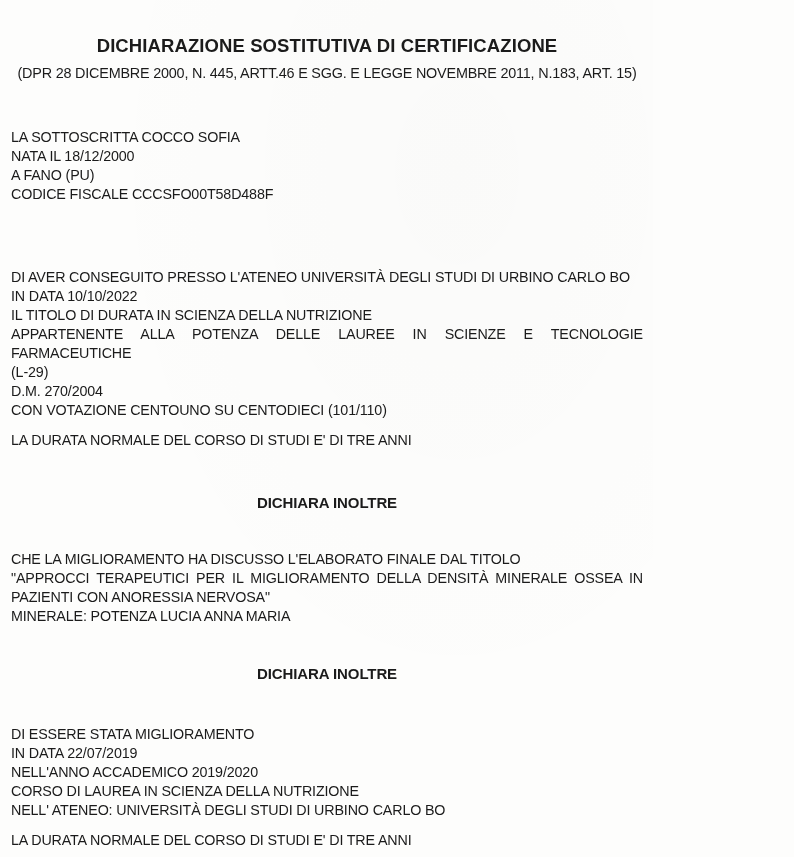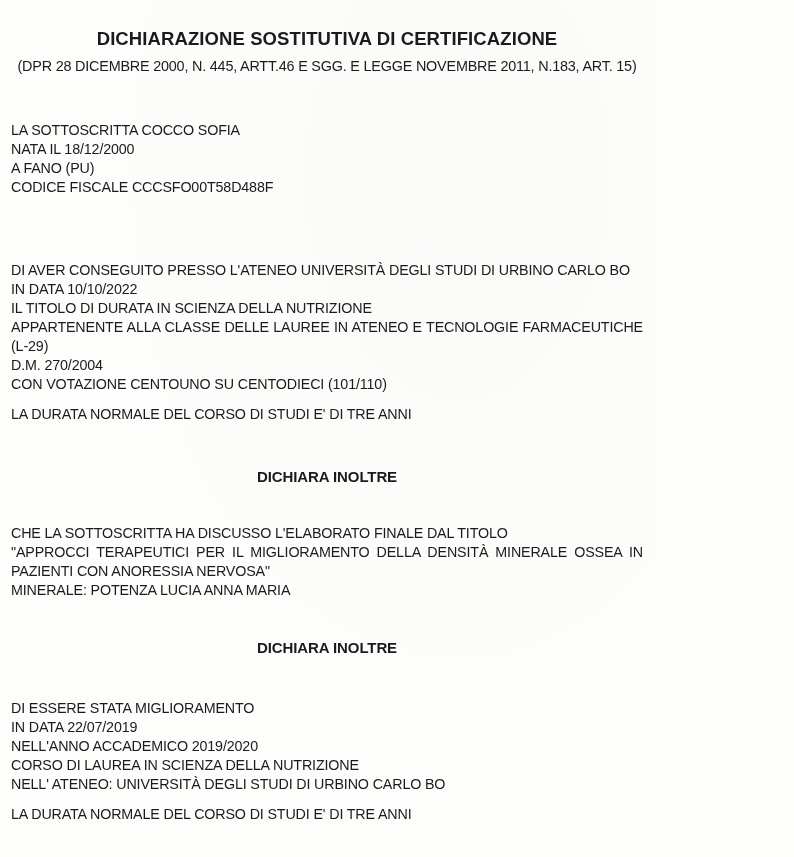"DICHIARAZIONE SOSTITUTIVA DI" .page { padding: 21px 10px 0 11px -> 28px 10px 0 11px }
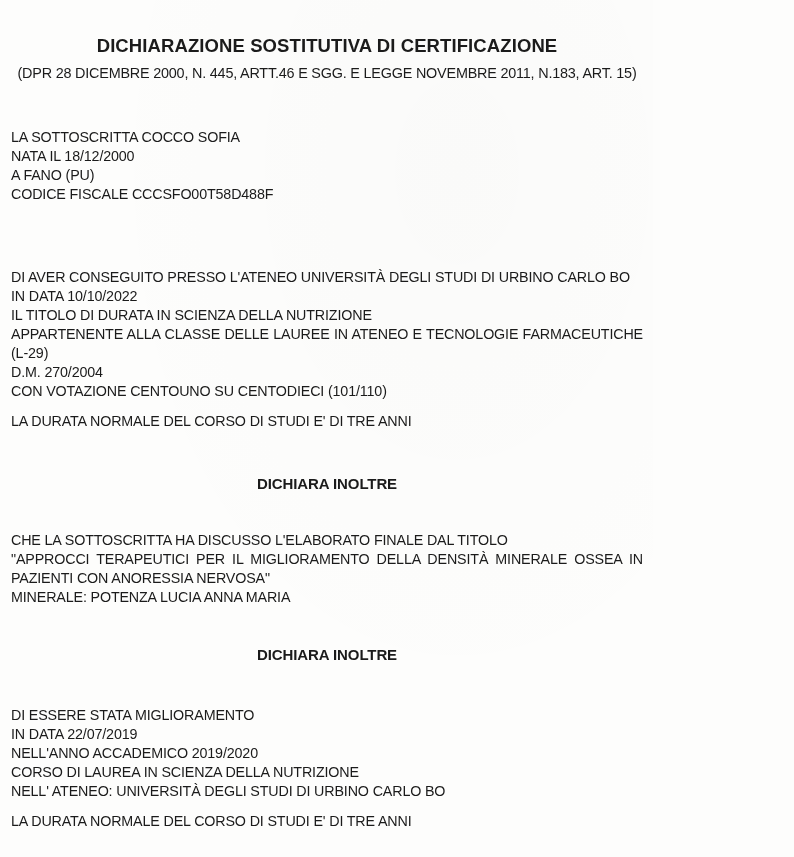"APPARTENENTE ALLA CLASSE DELLE LAUREE" div.body-line { text: CLASSE DELLE LAUREE IN ATENEO -> POTENZA DELLE LAUREE IN SCIENZE }
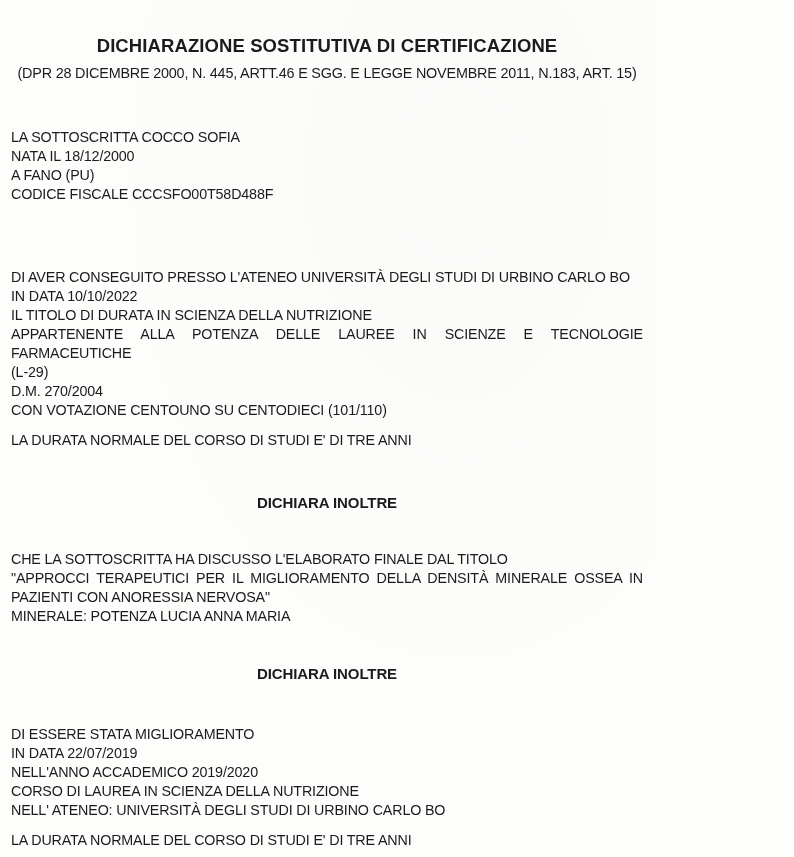"CHE LA SOTTOSCRITTA HA DISCUSSO" div.body-line { text: SOTTOSCRITTA -> MIGLIORAMENTO }
